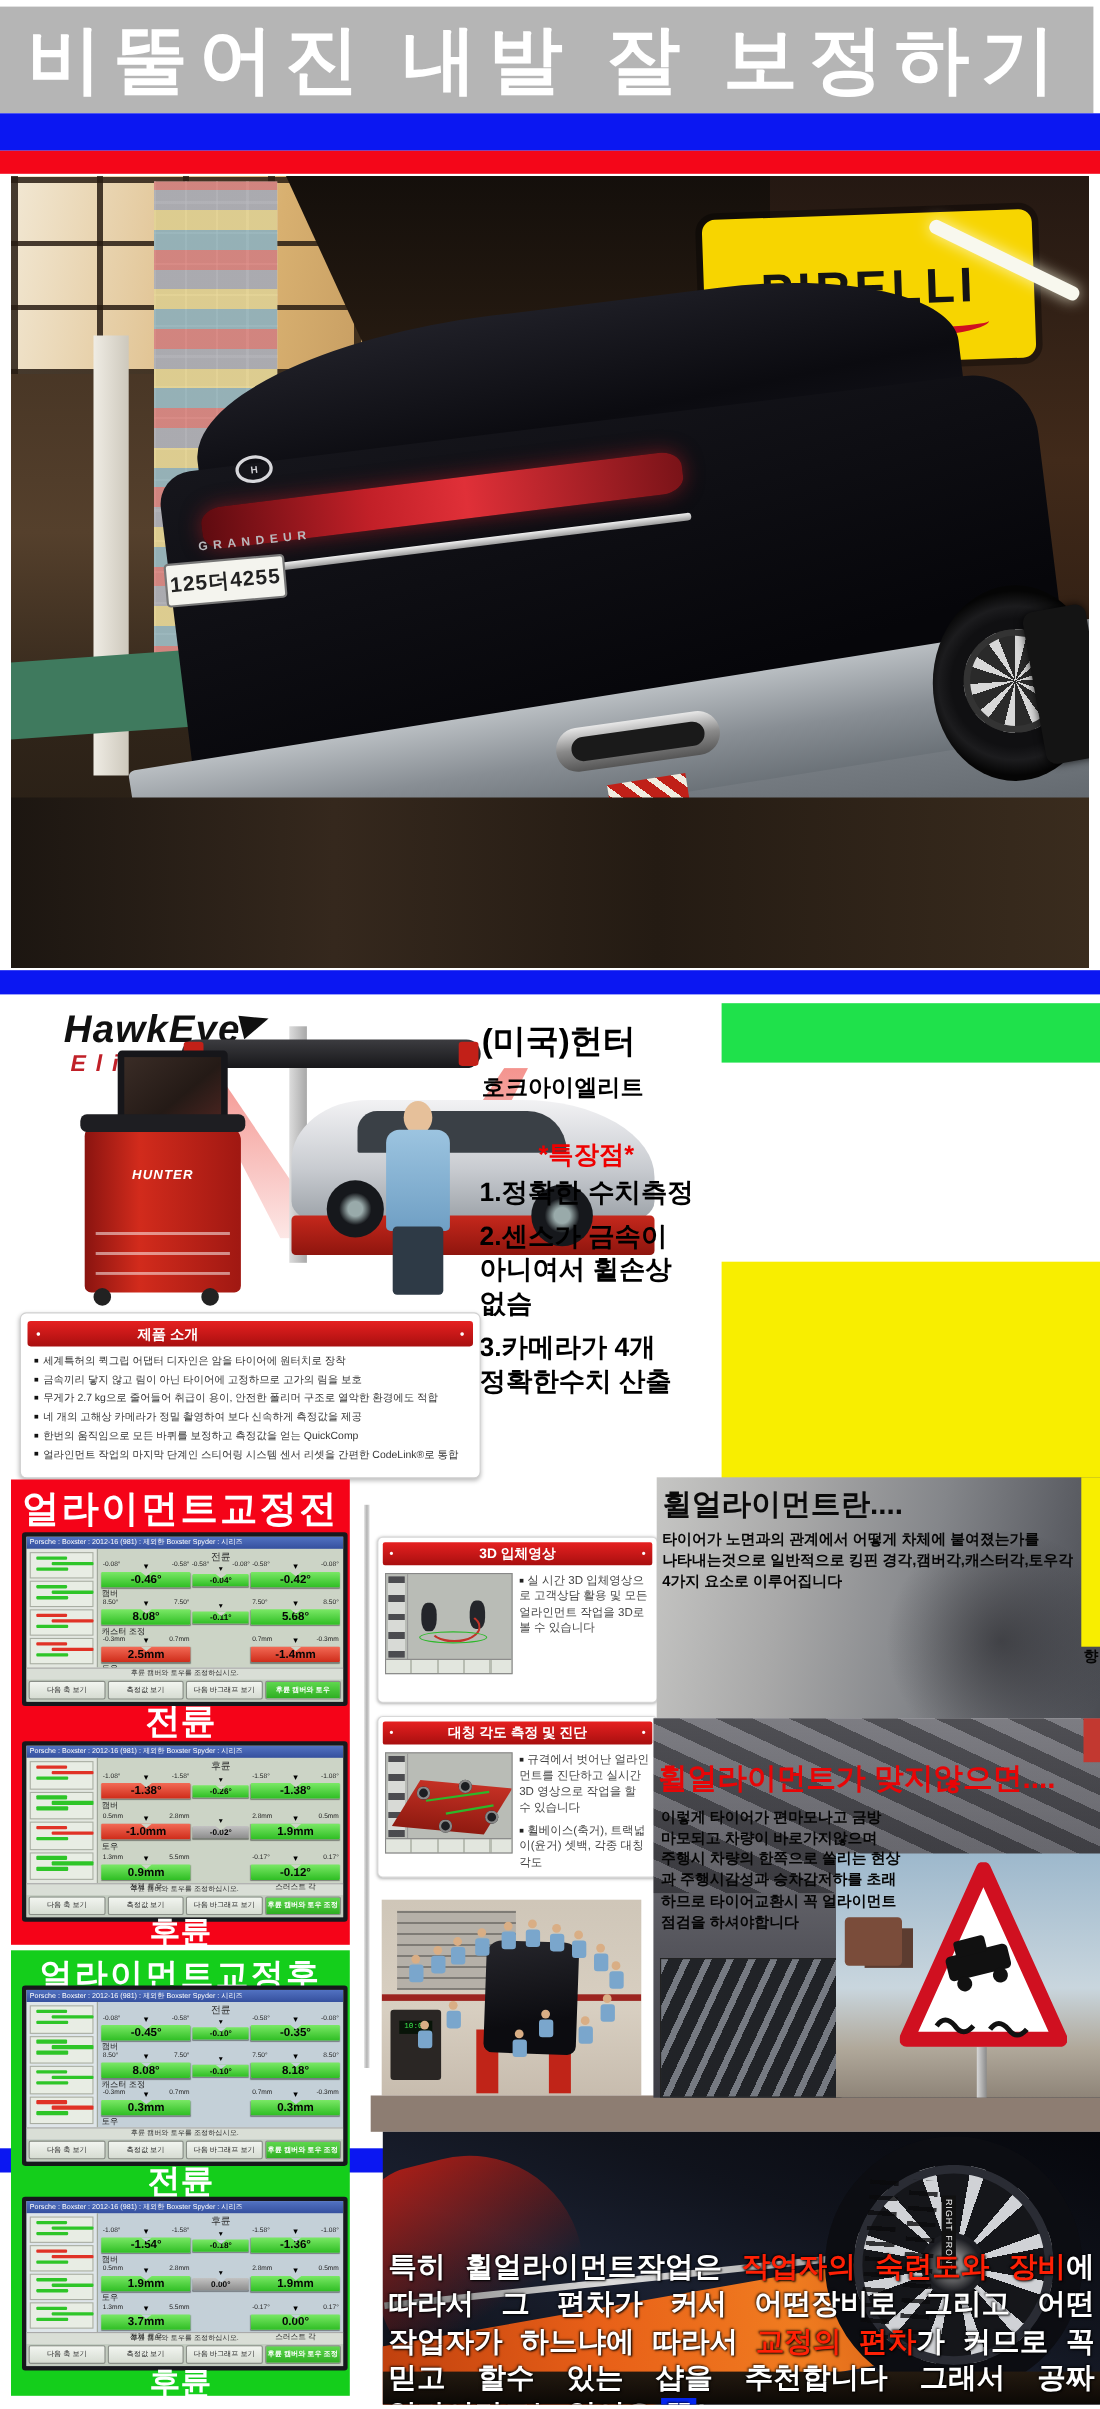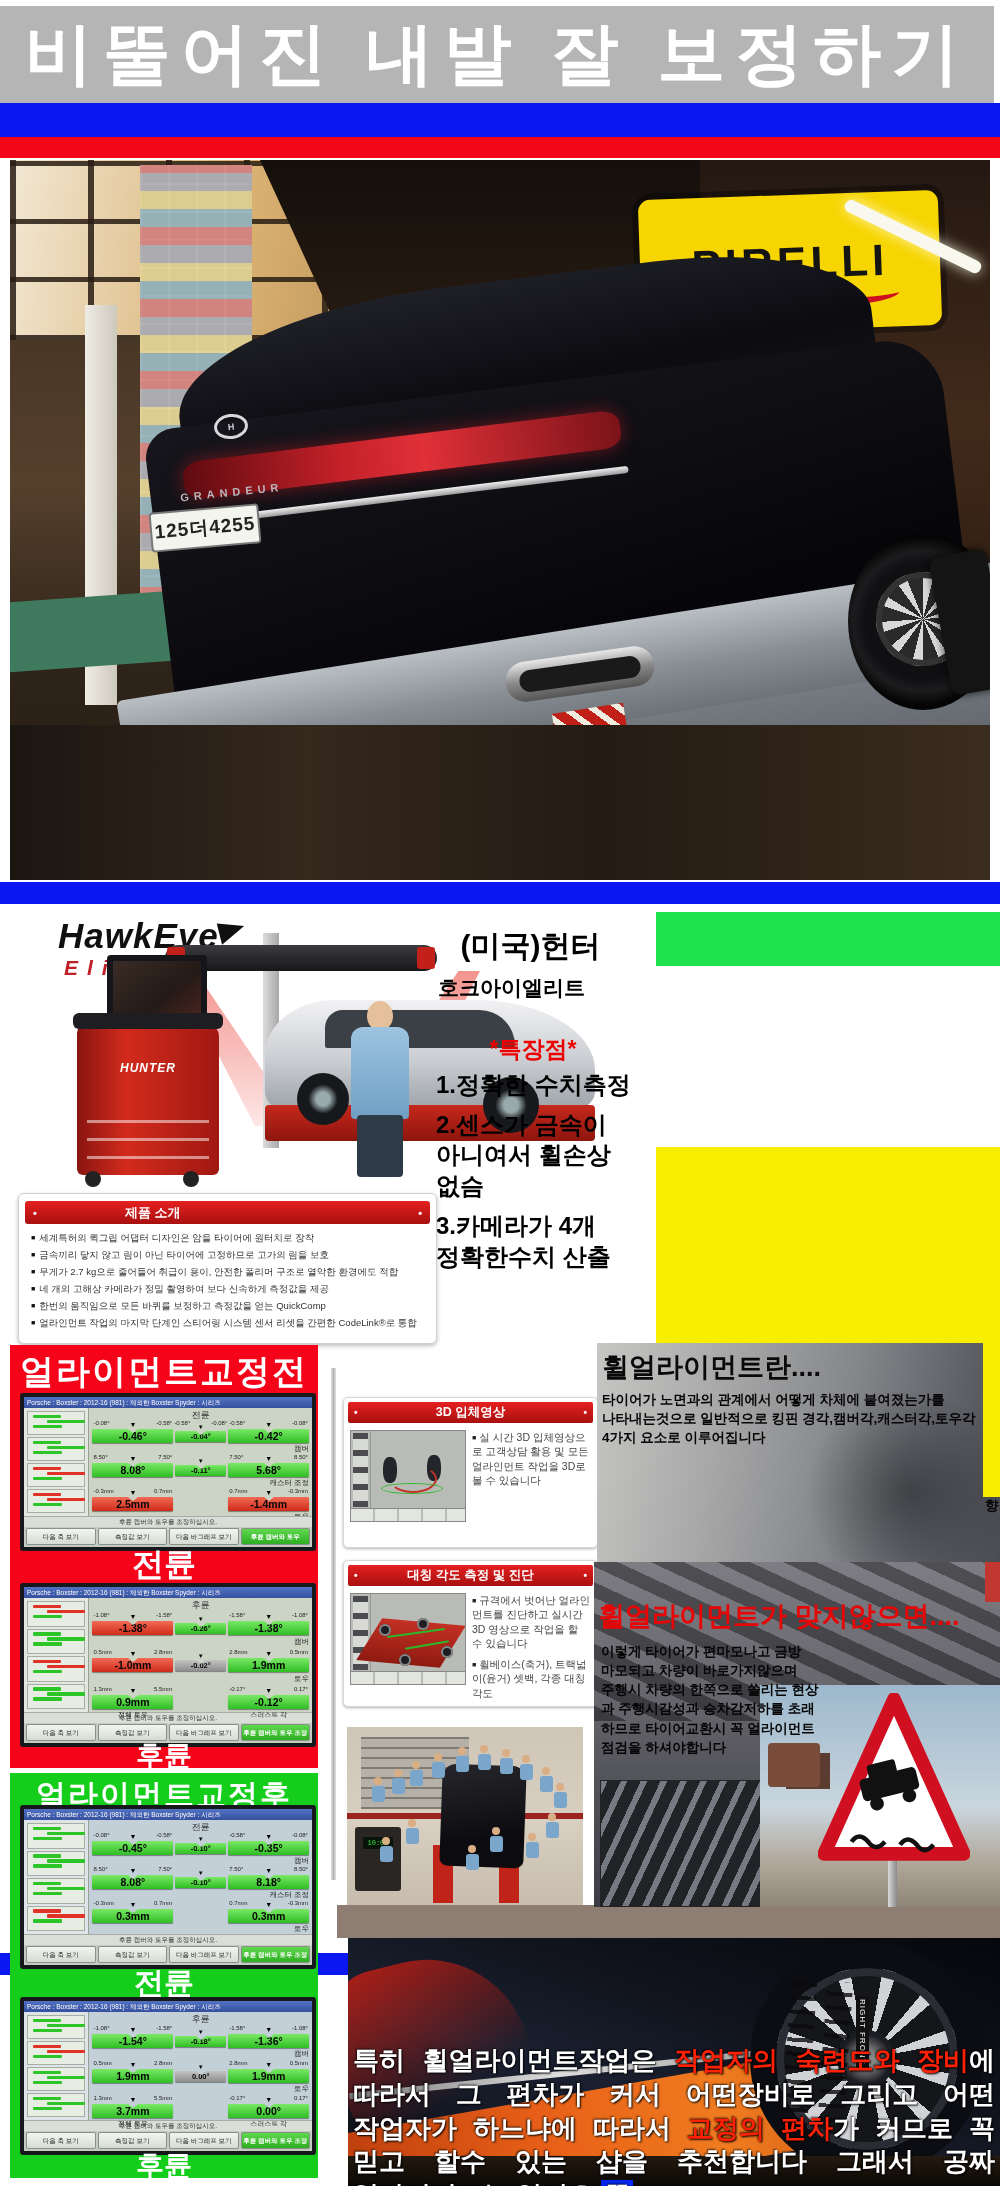"(미국)헌터" .hname1 { text-align: center -> left }
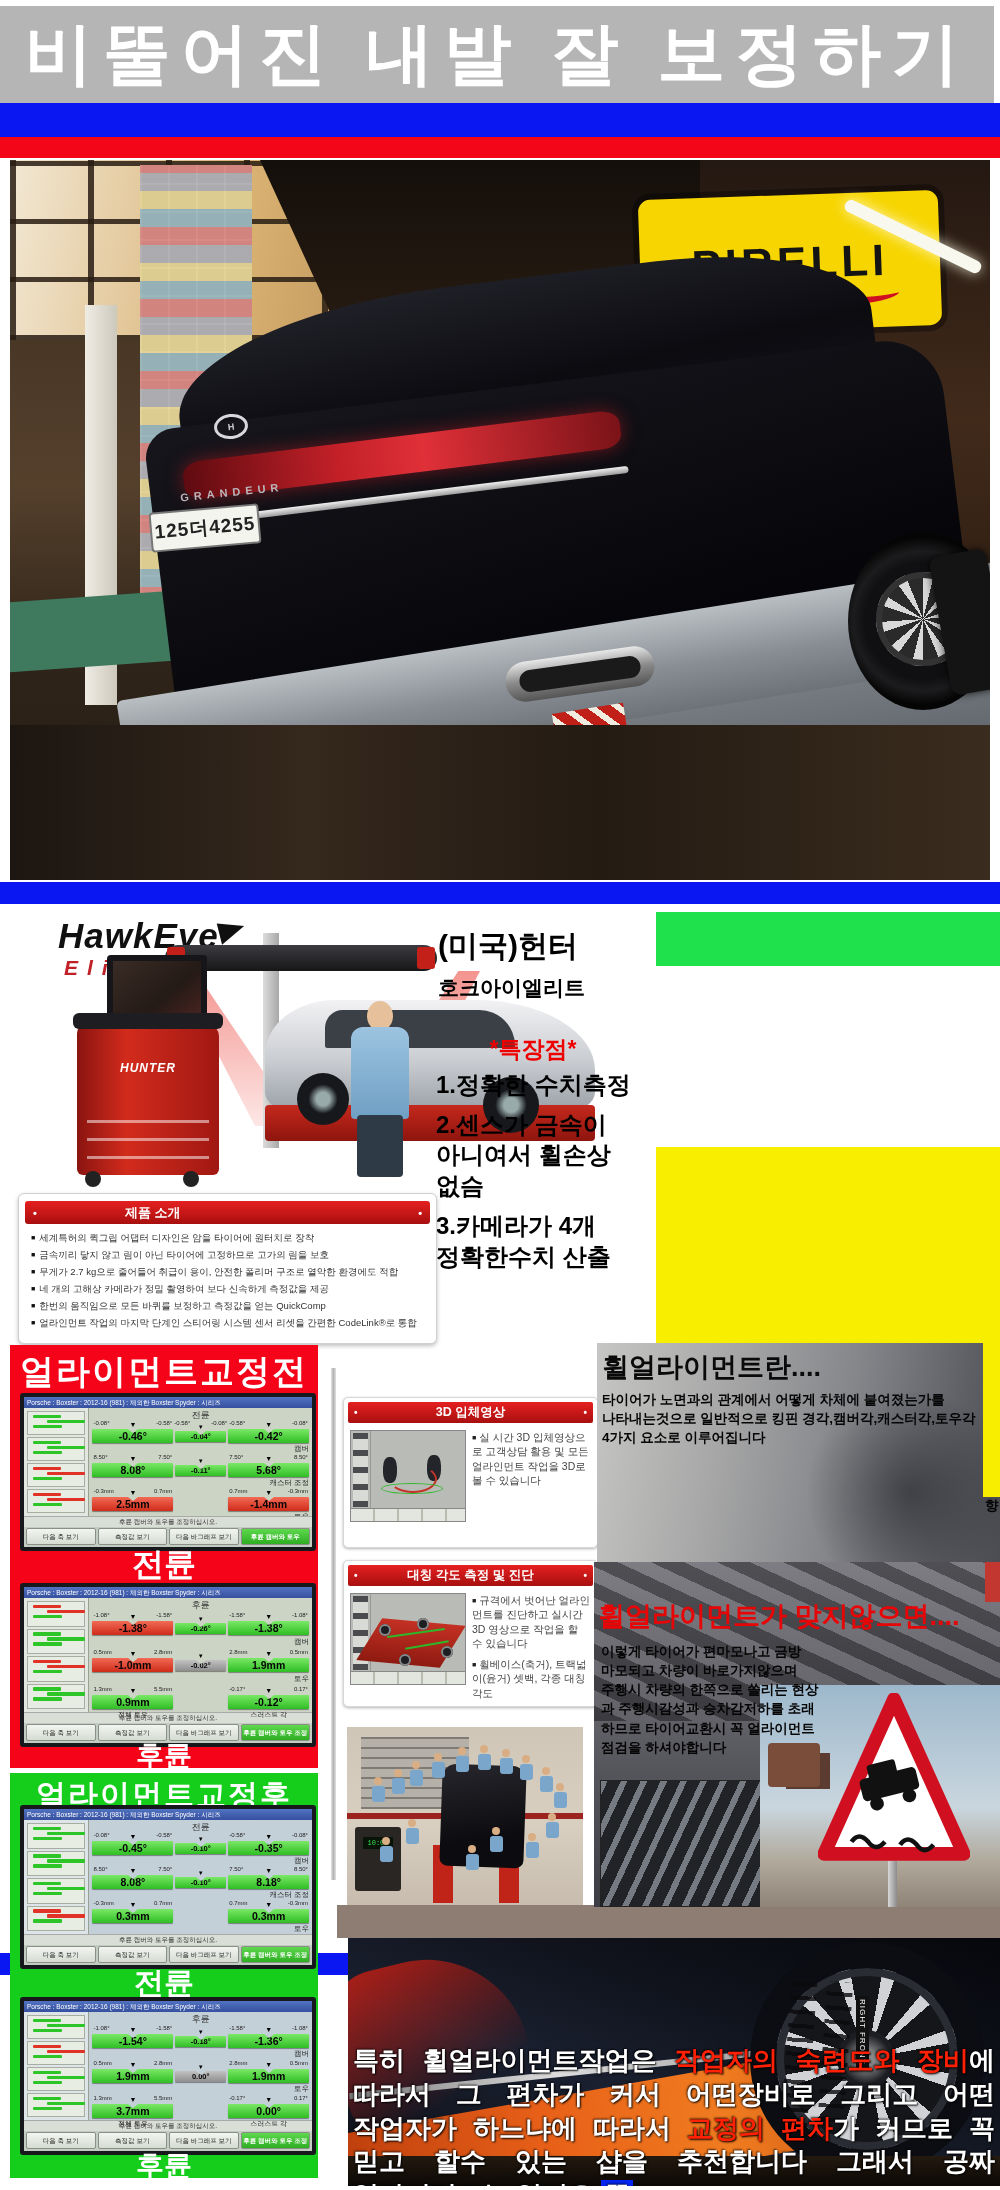"캠버" .mcap { text-align: right -> left }
